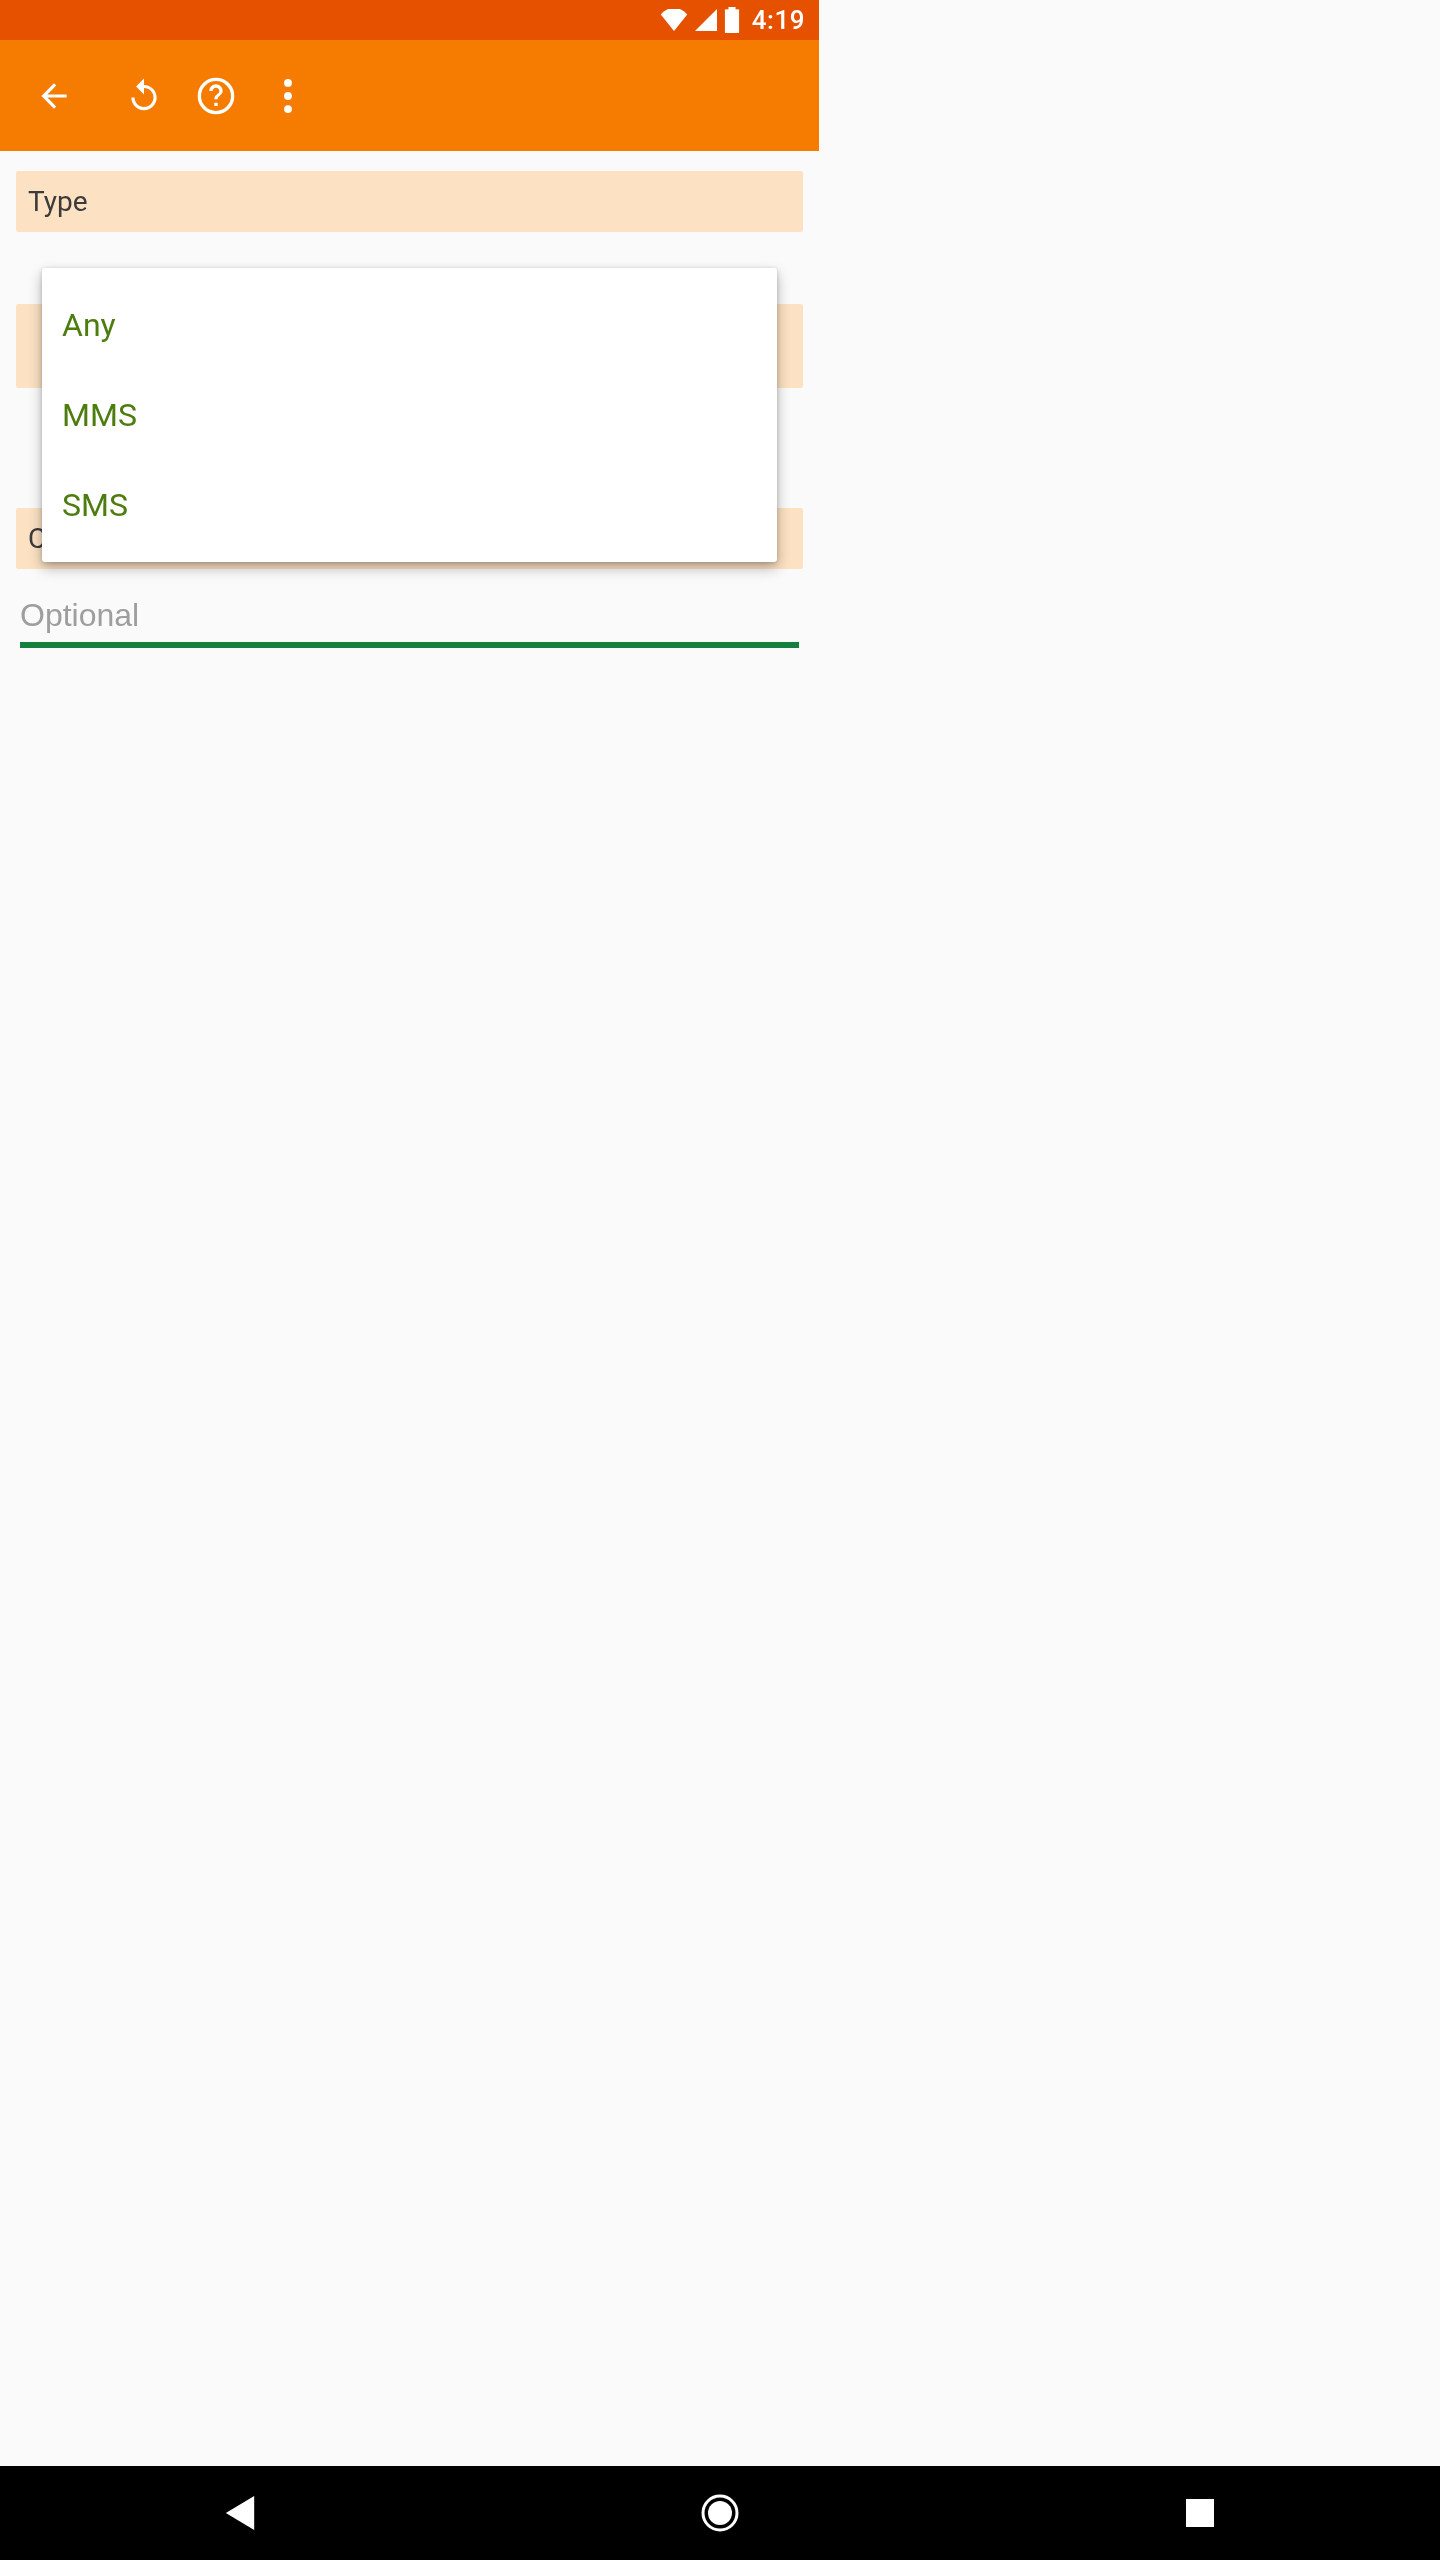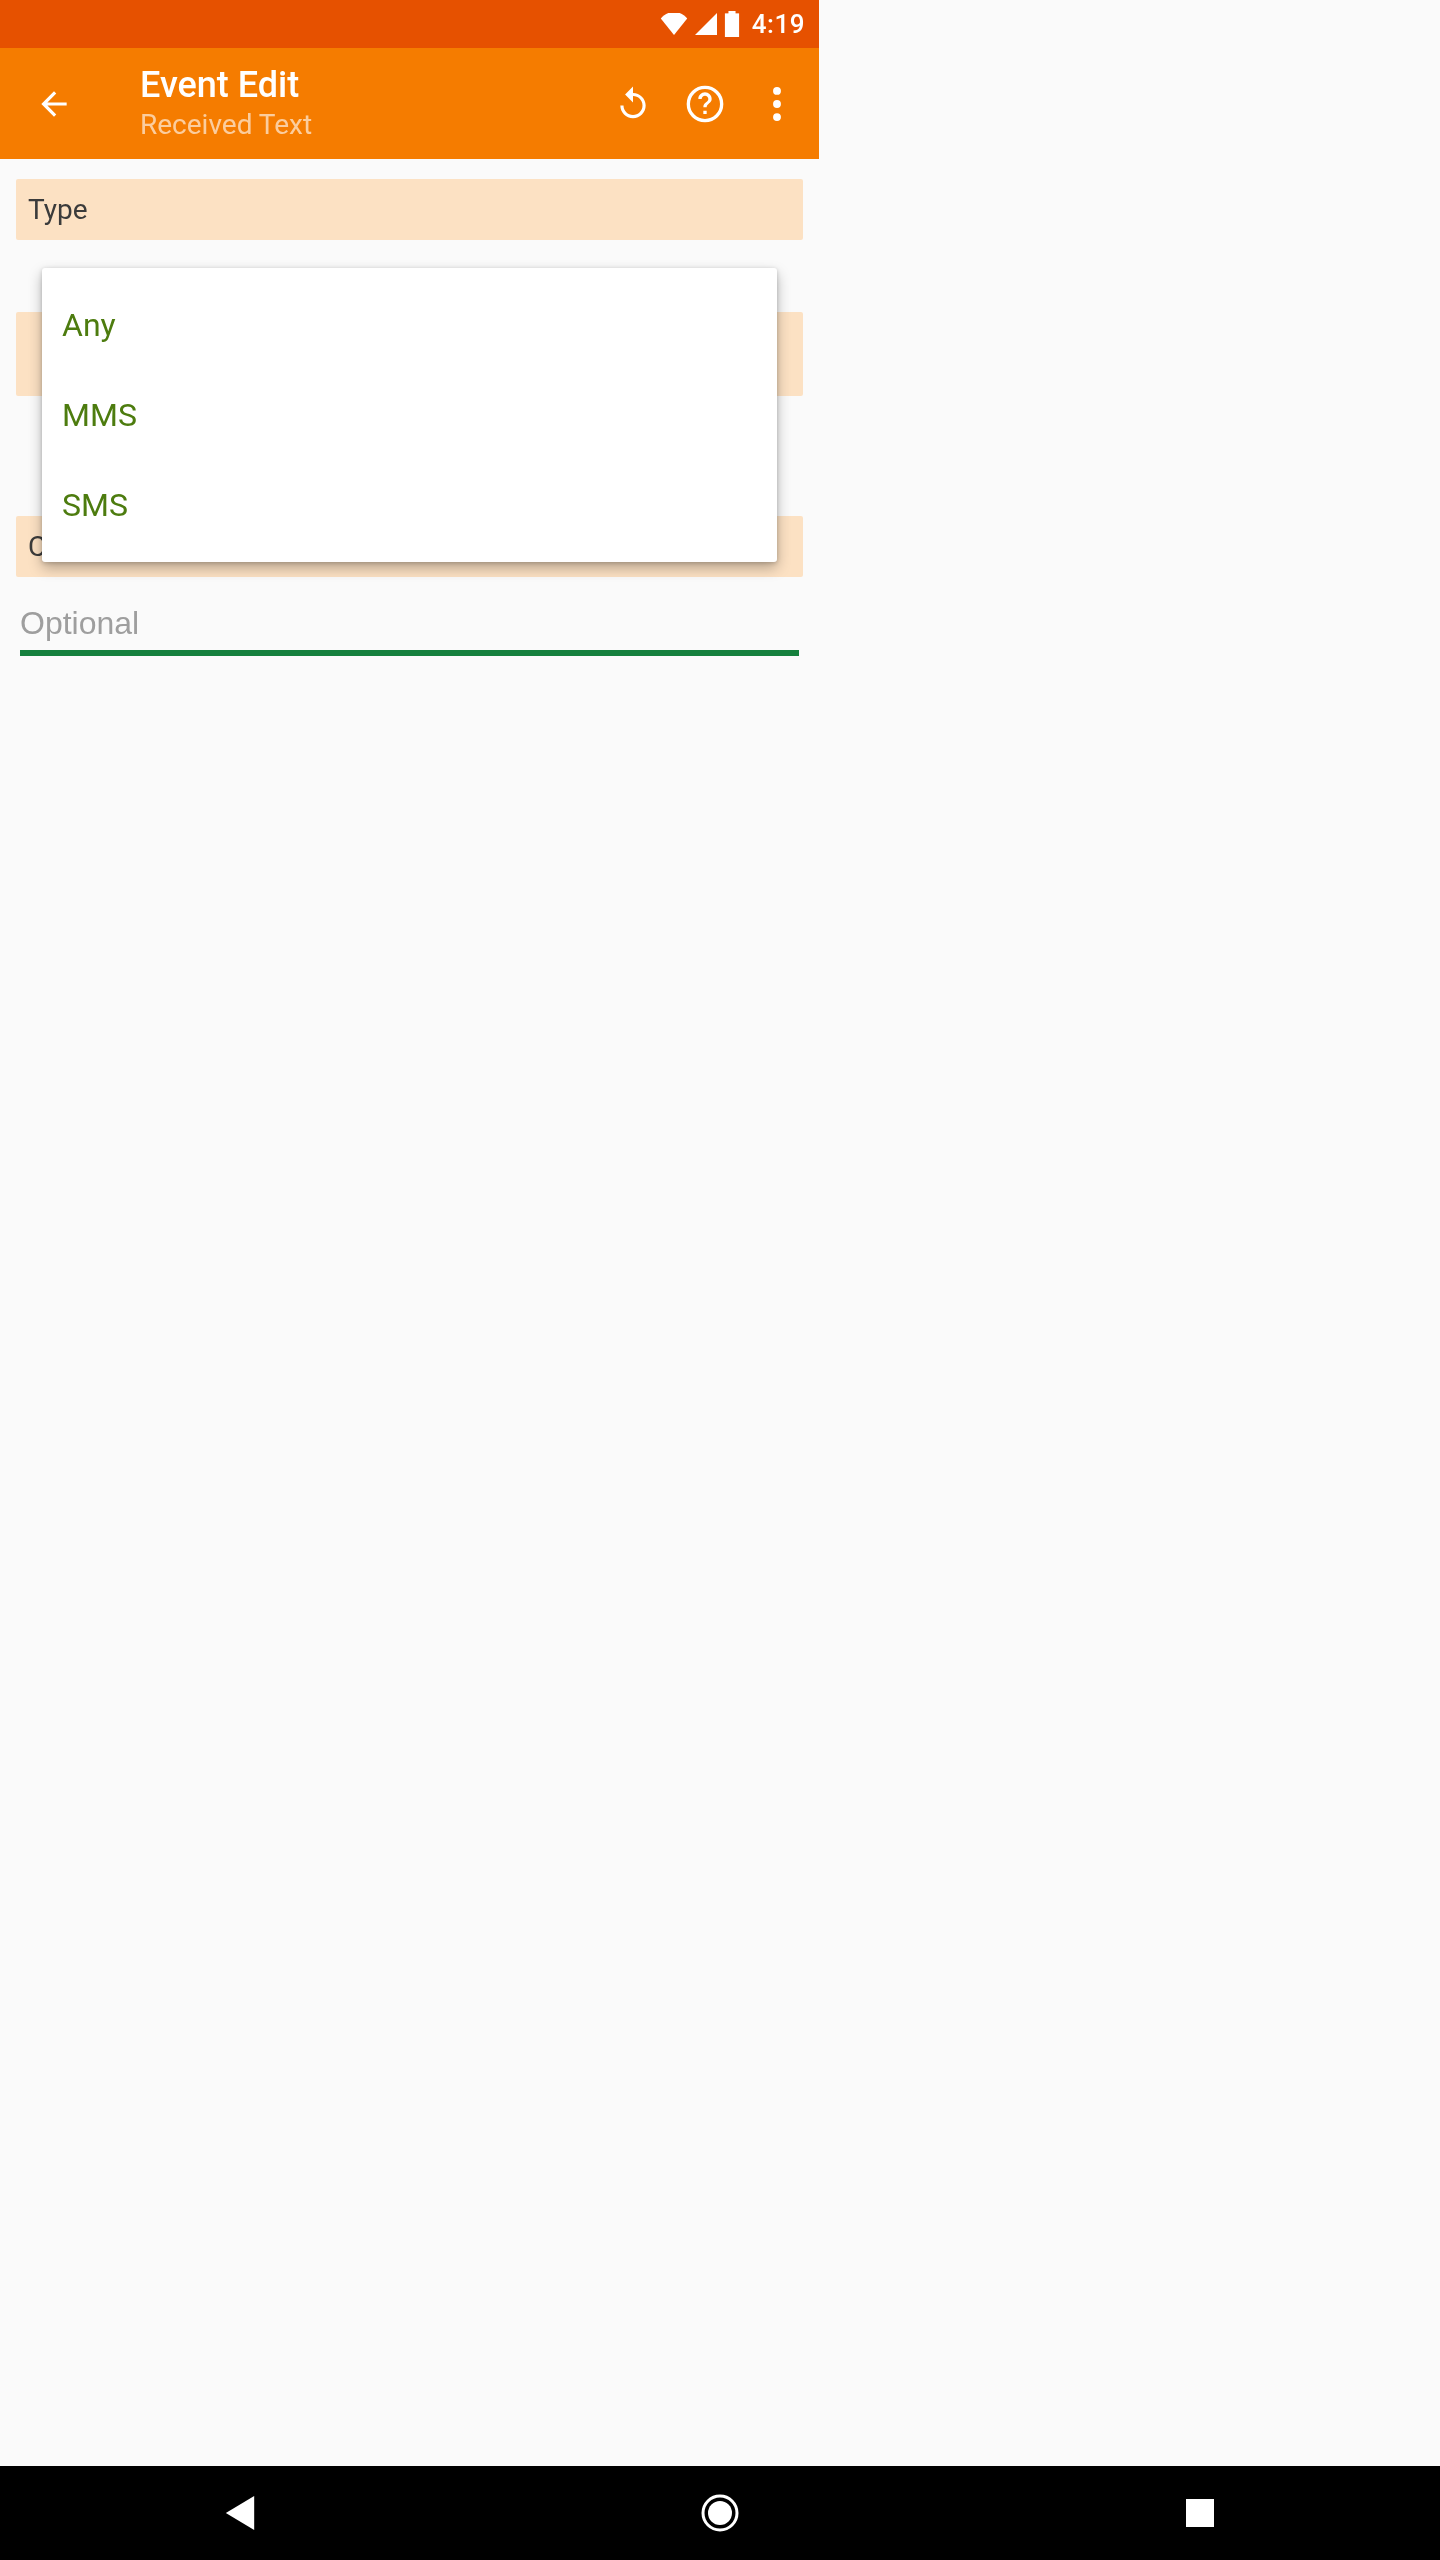"4:19" .status-bar { height: 48px -> 40px }
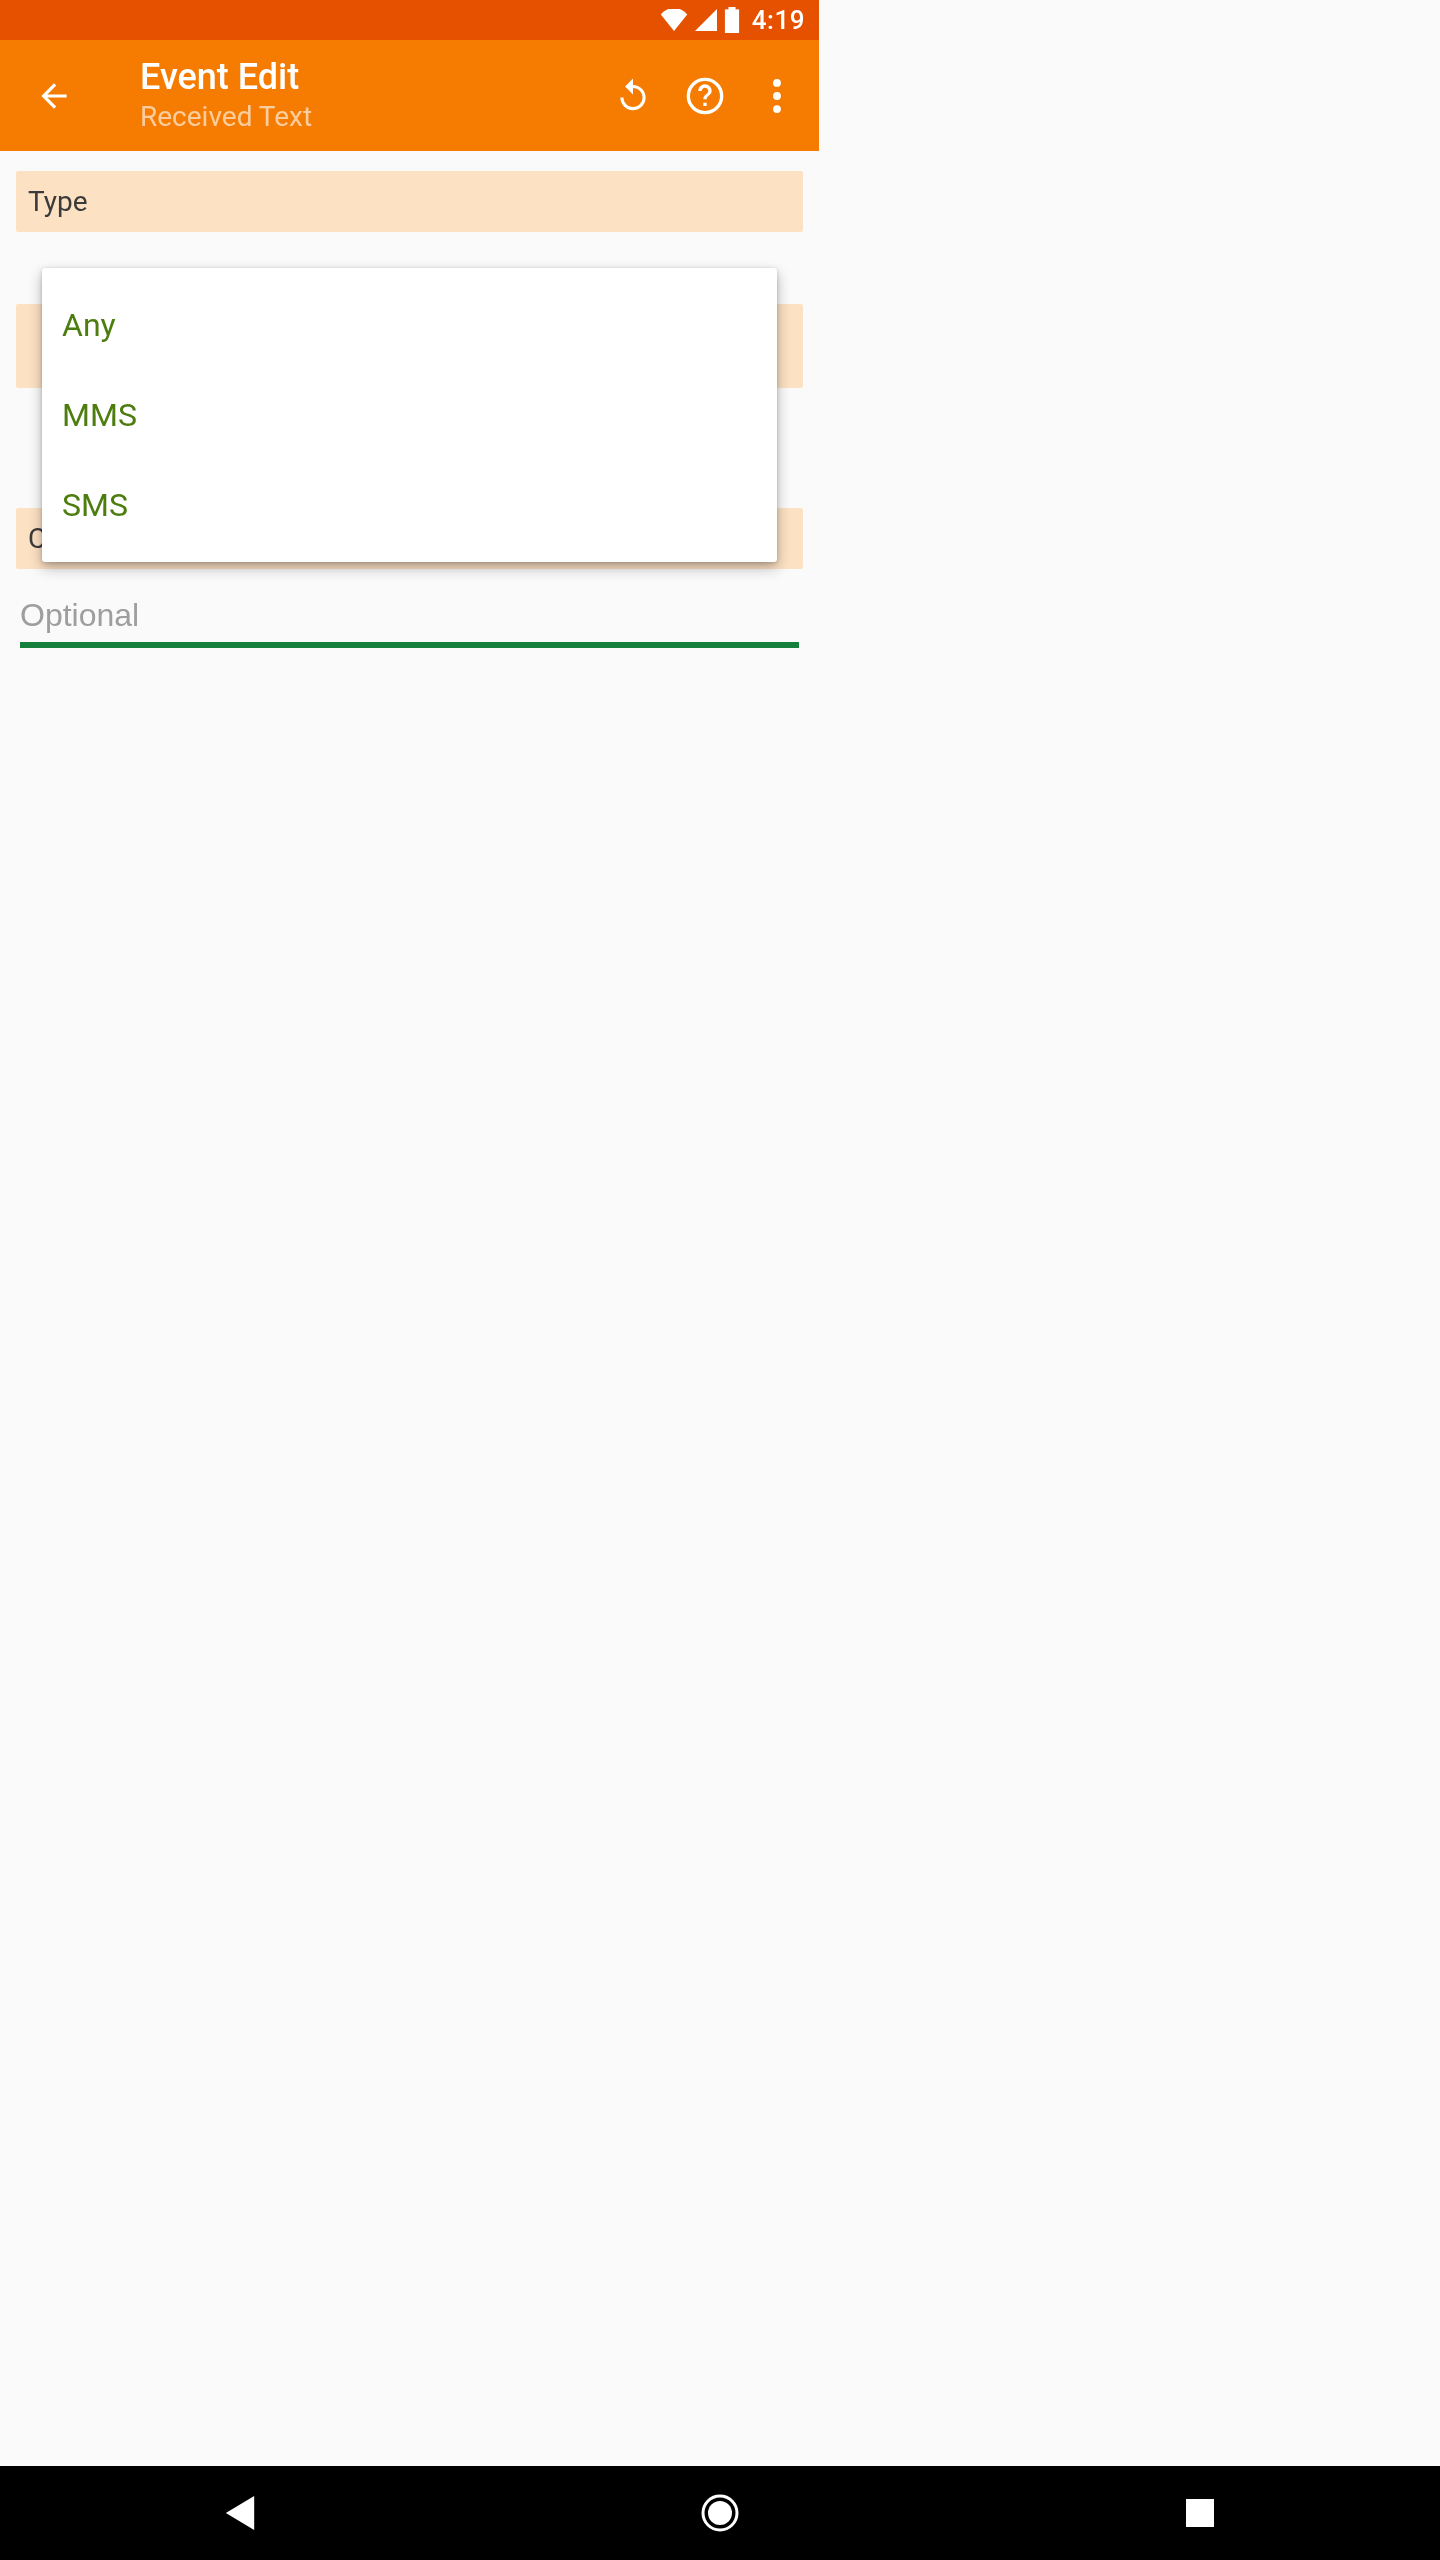"Event Edit" div.titles { html: <div> <div>Event Edit</div> <div>Received Text</div> </div> -> none }
